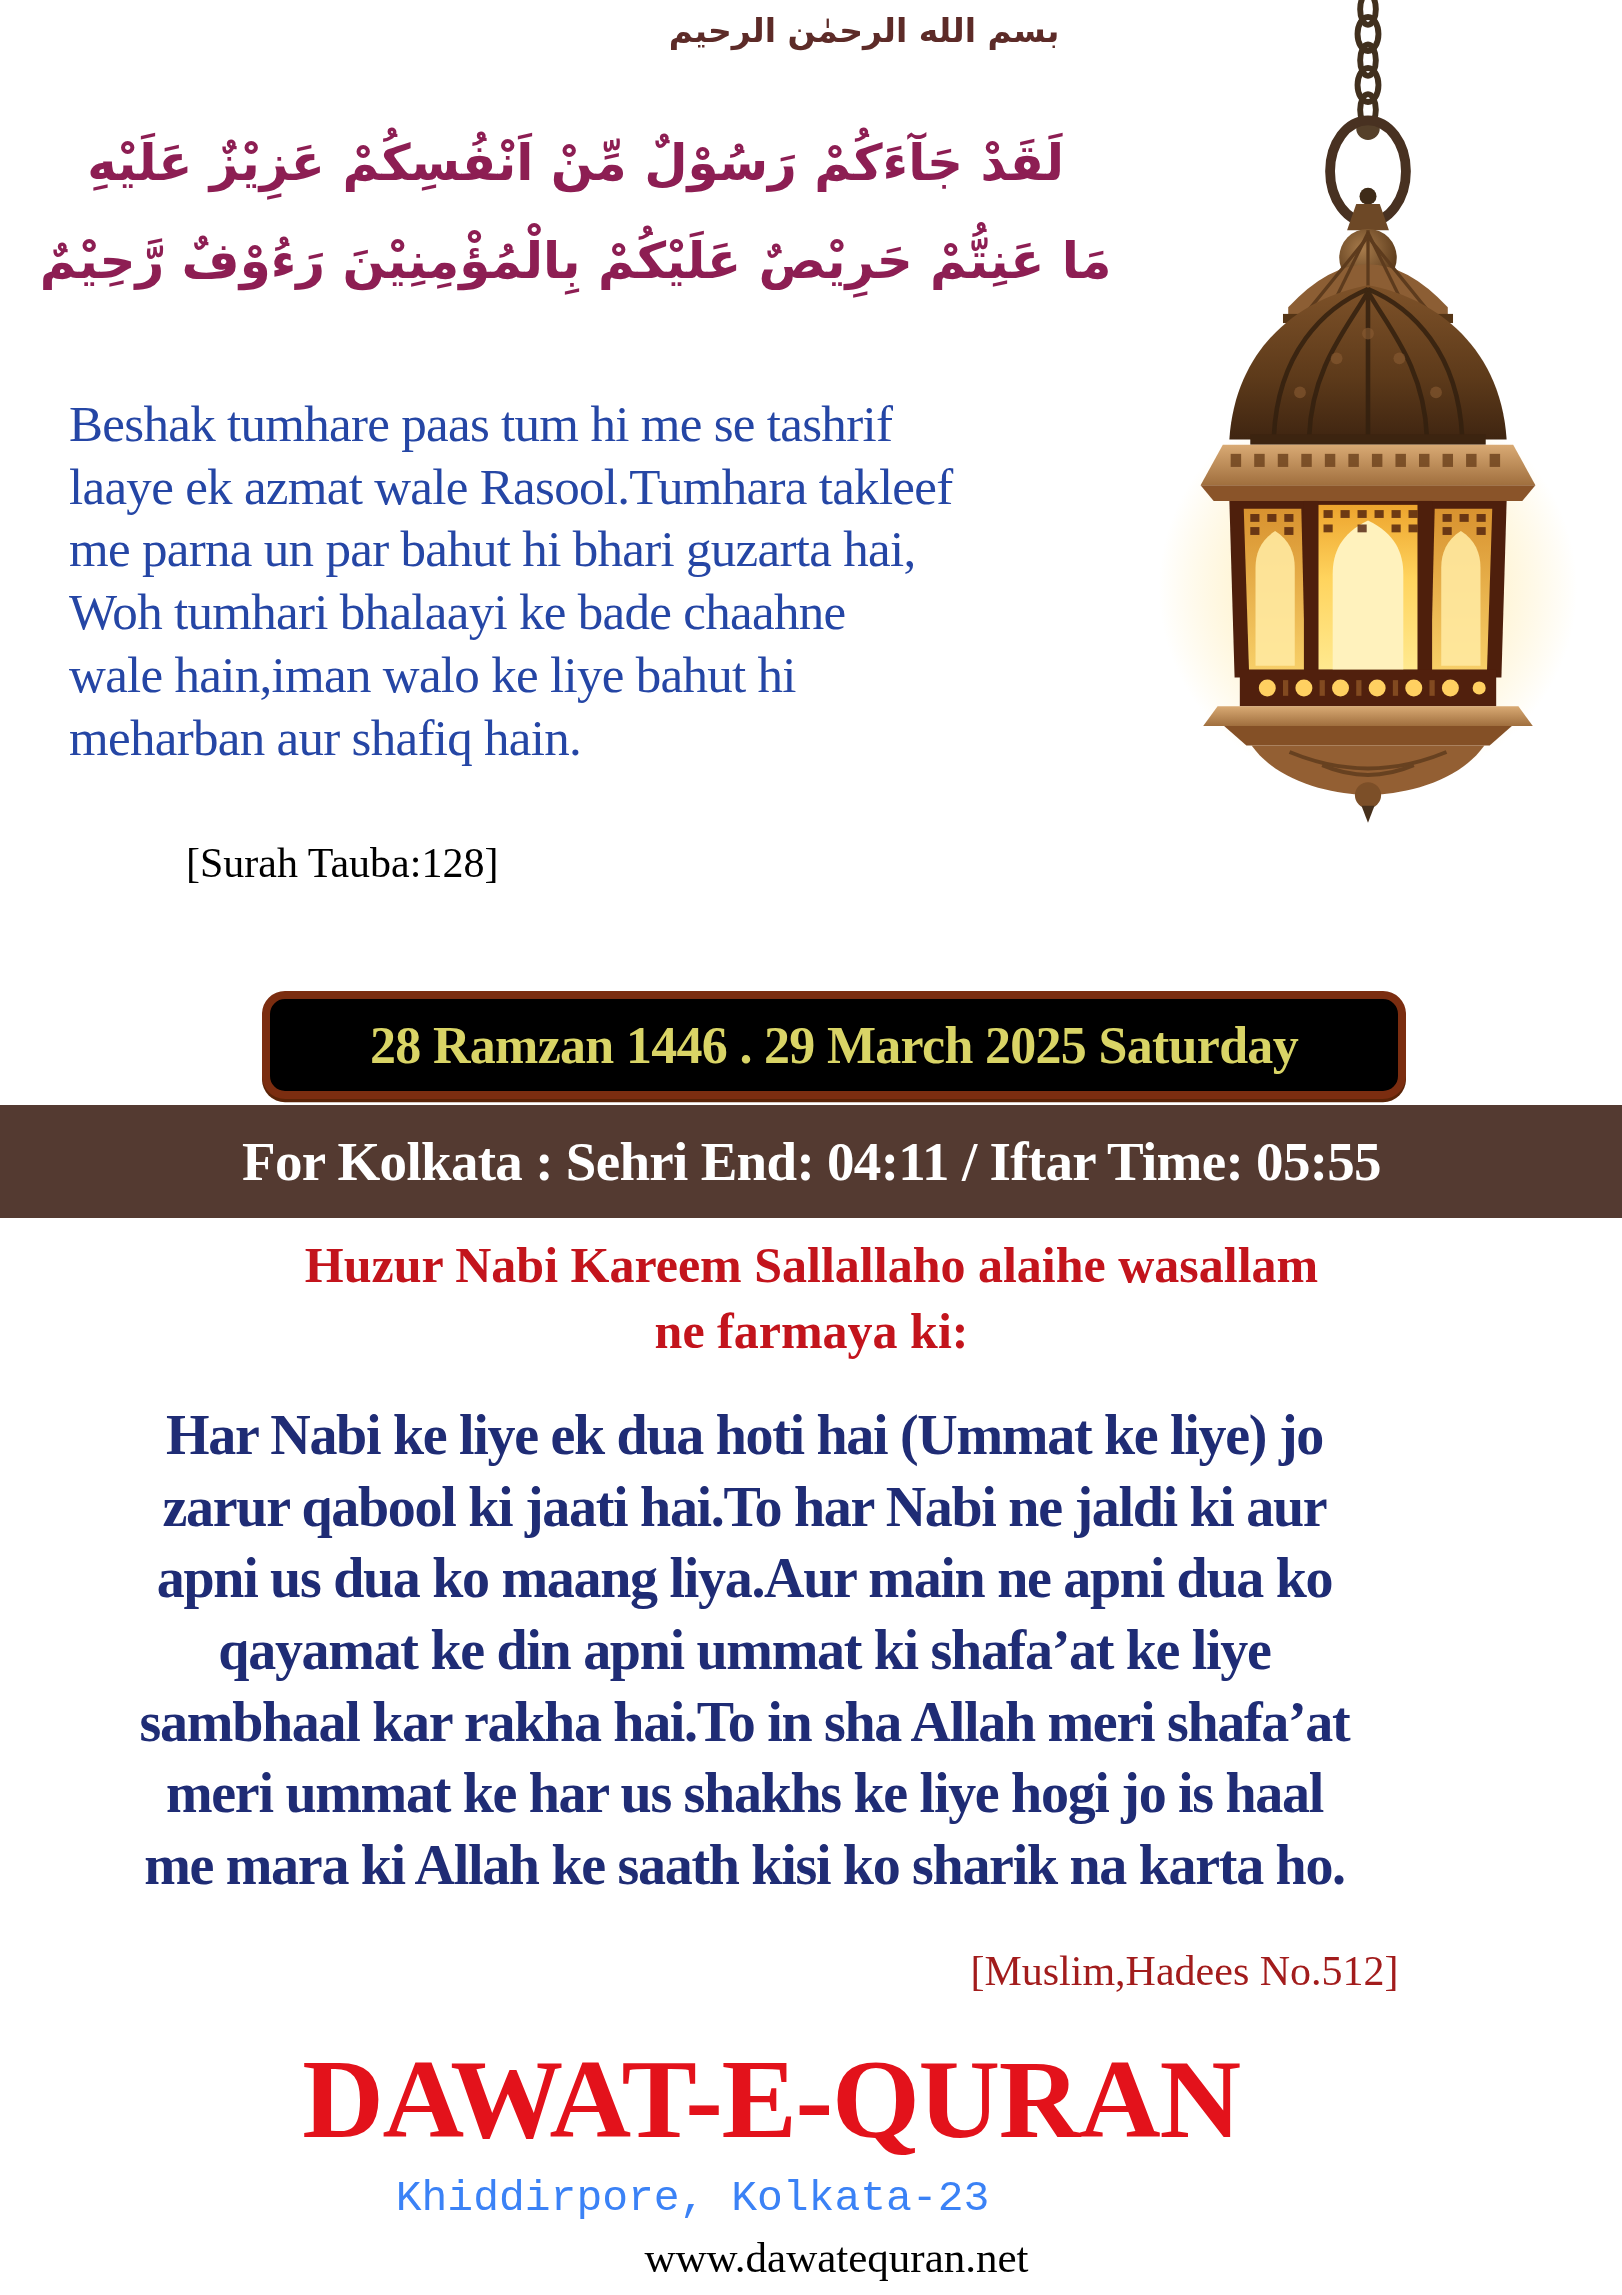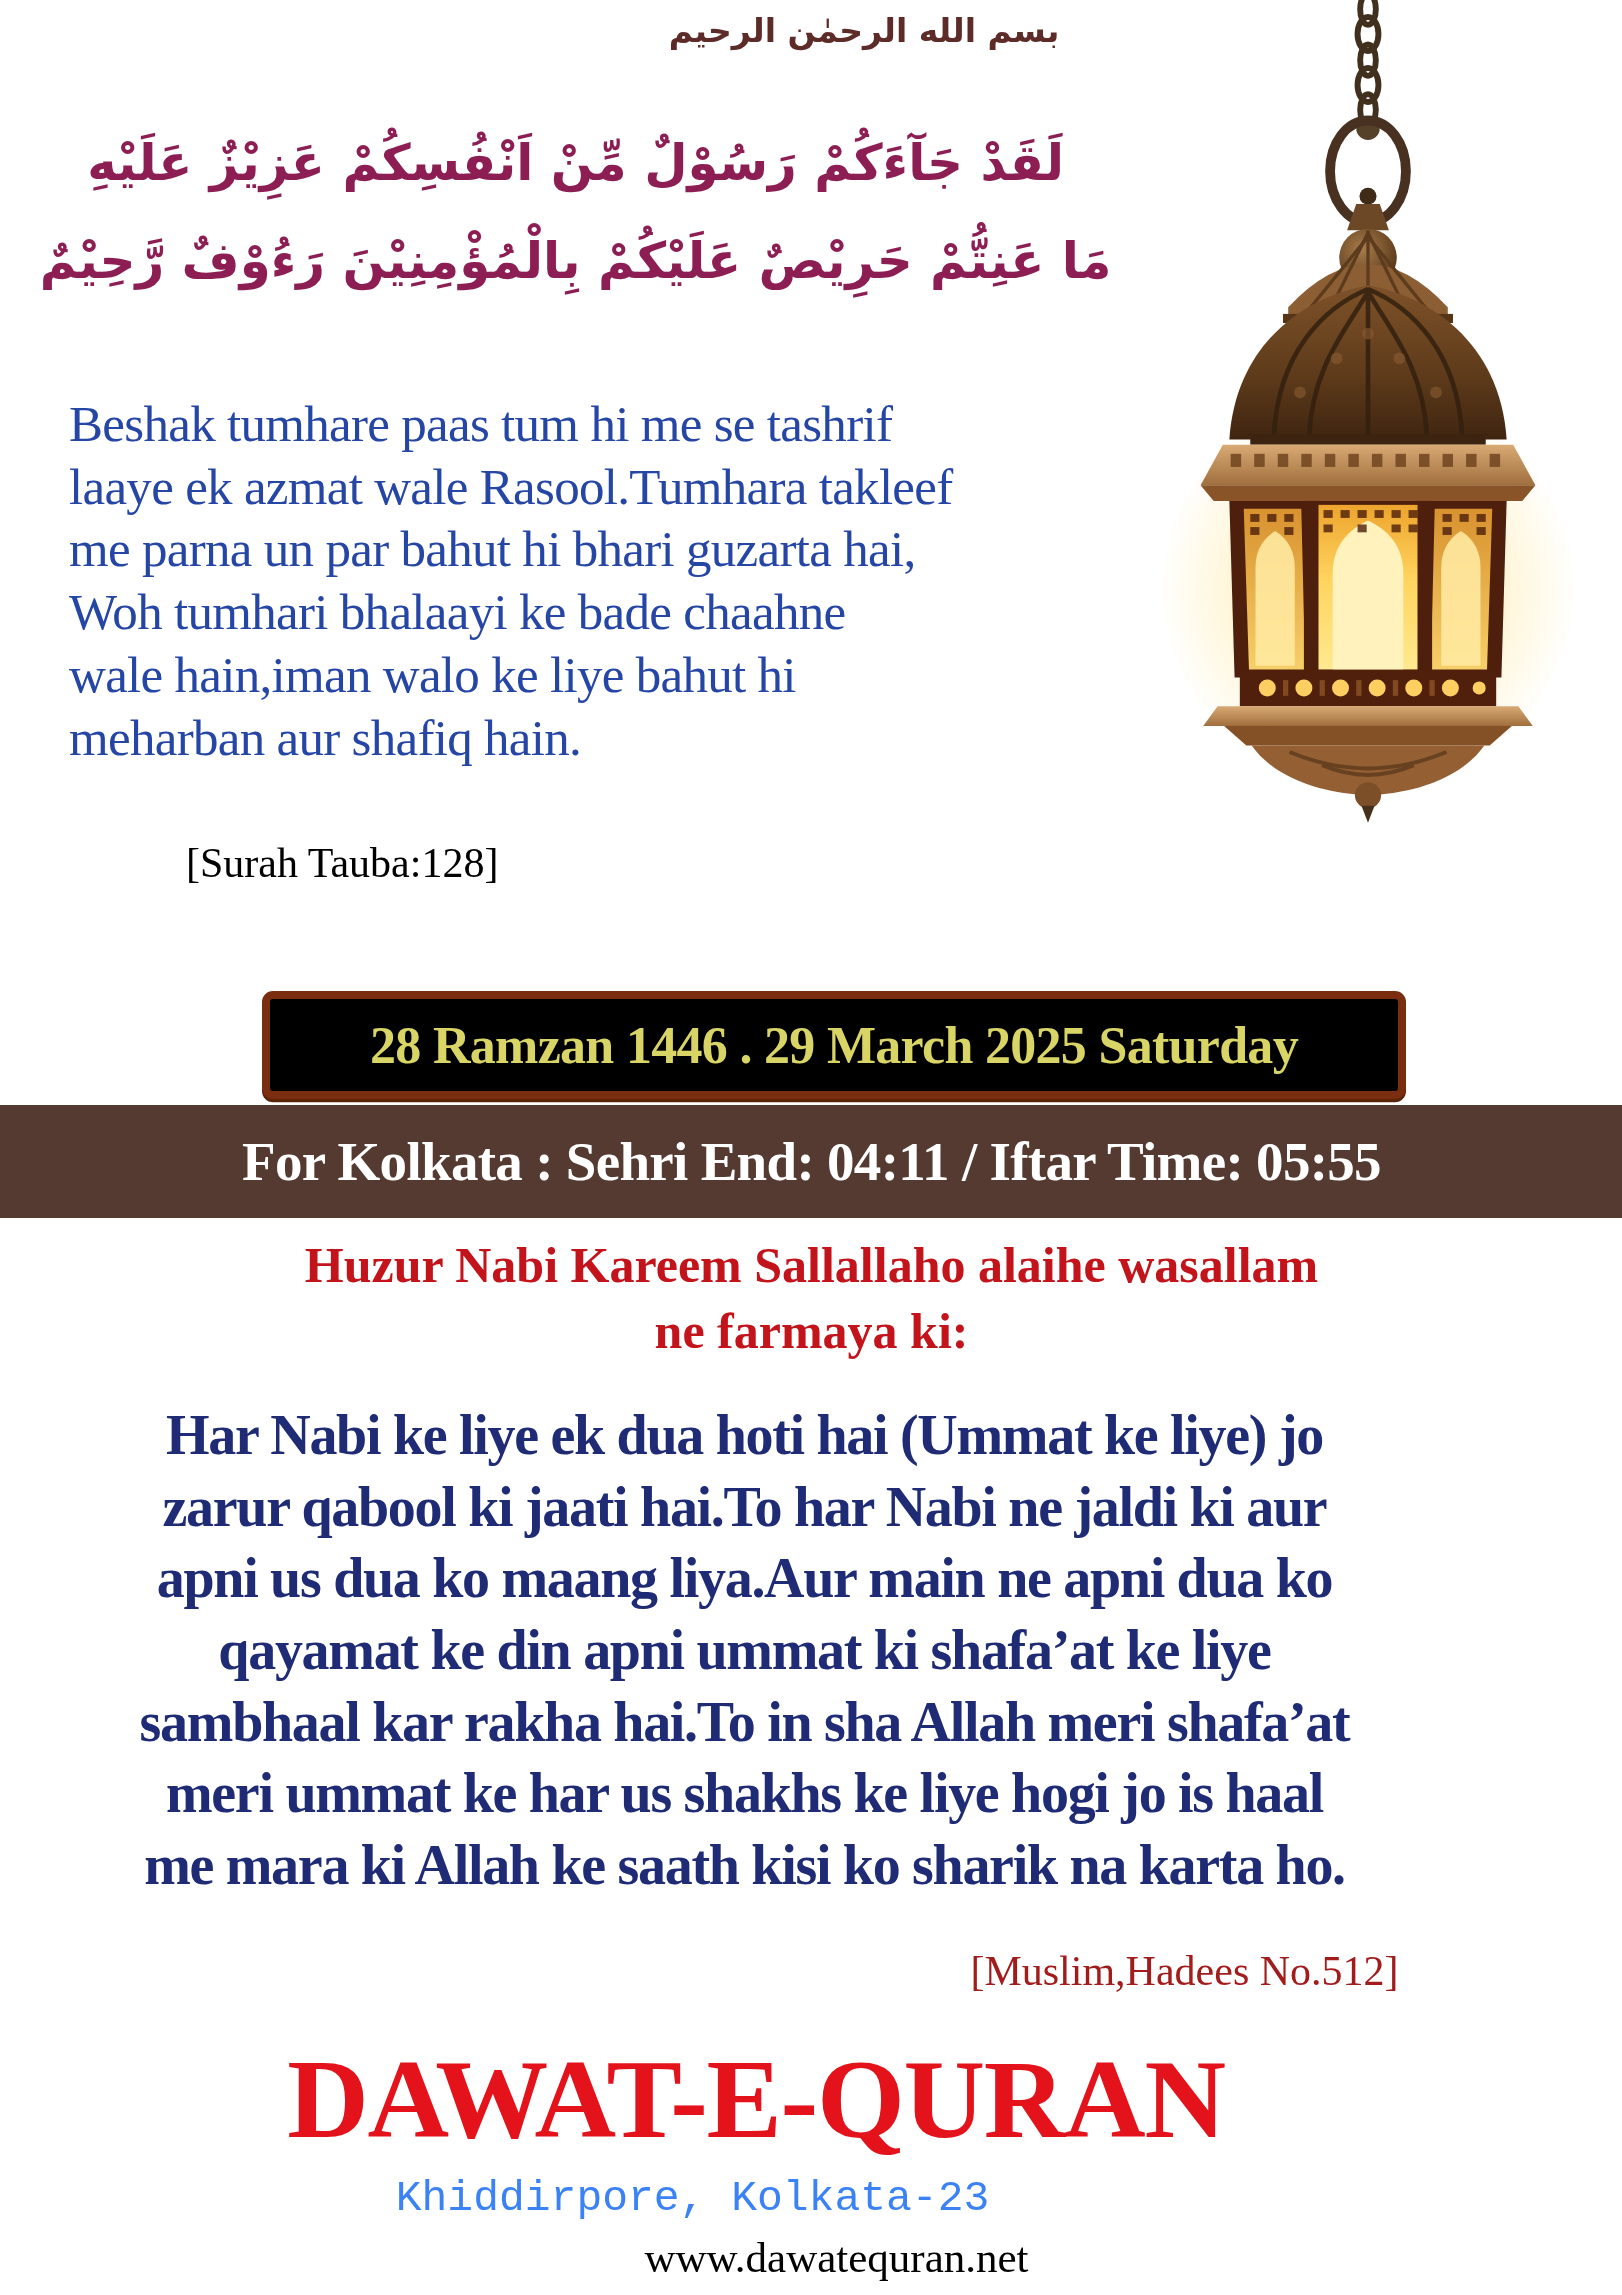"28 Ramzan 1446 . 29" .date-banner { border-radius: 11px -> 23px }
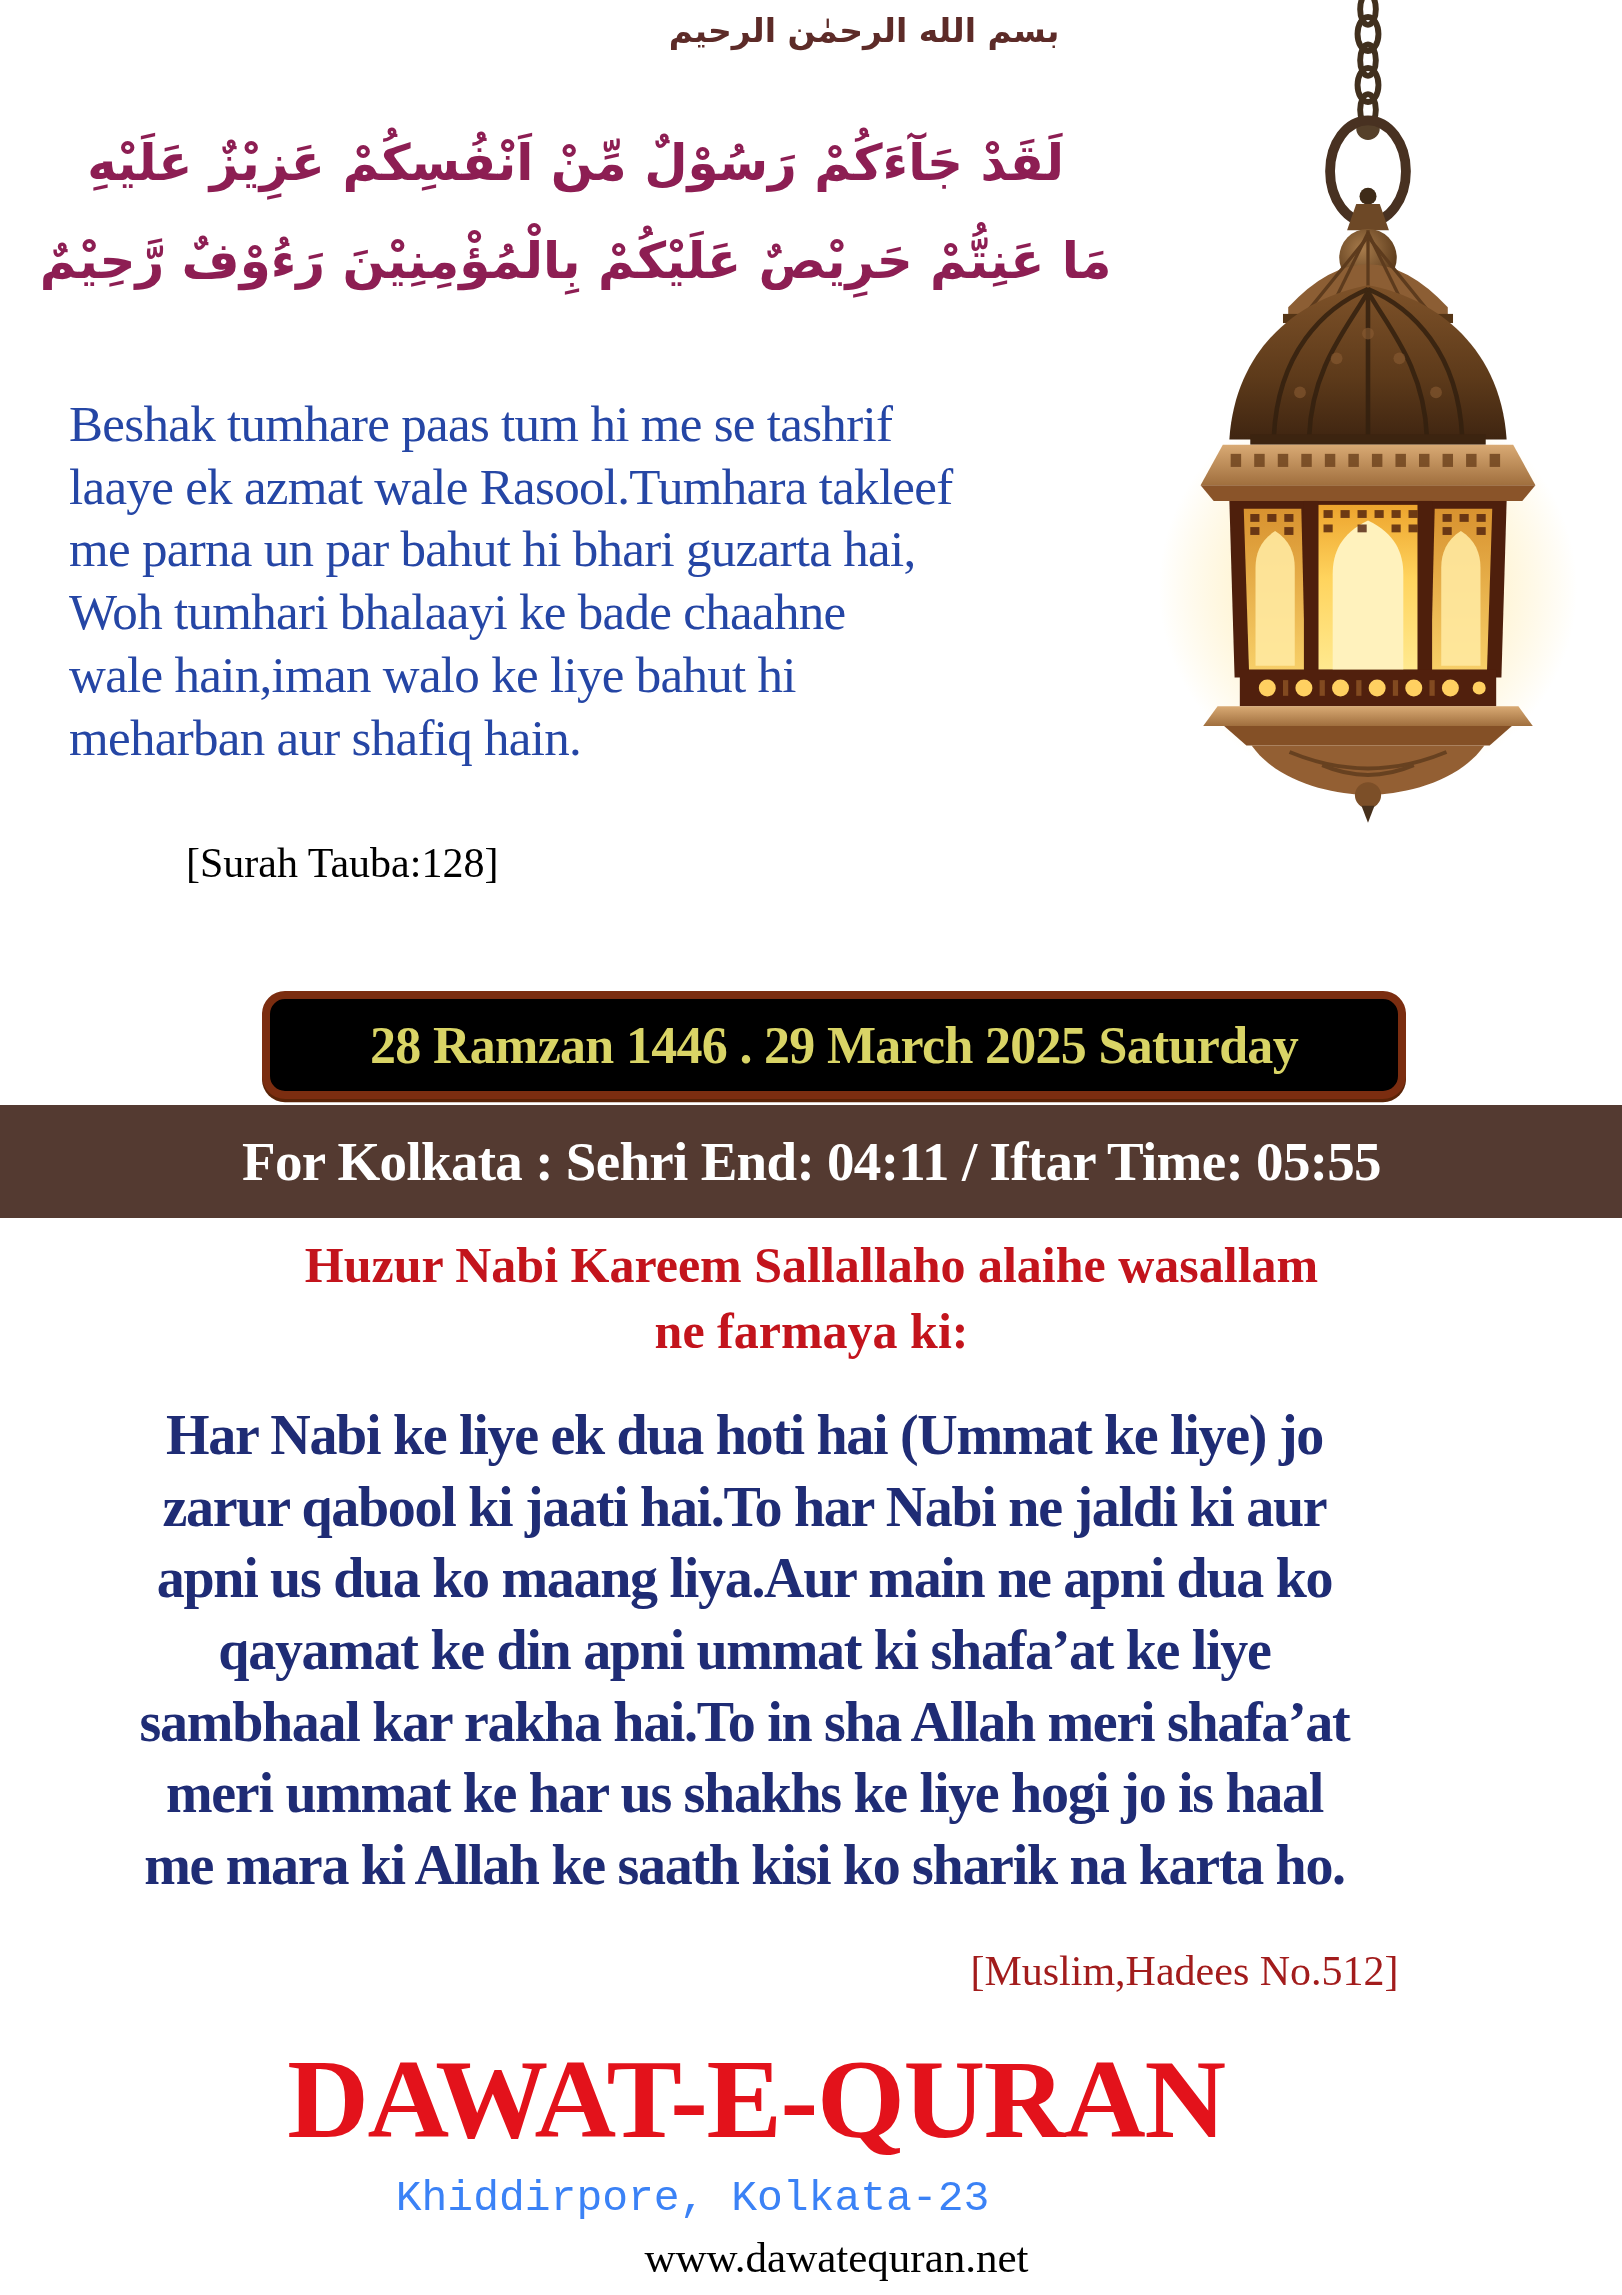"DAWAT-E-QURAN" .org-name { left: 0 -> 15px }
